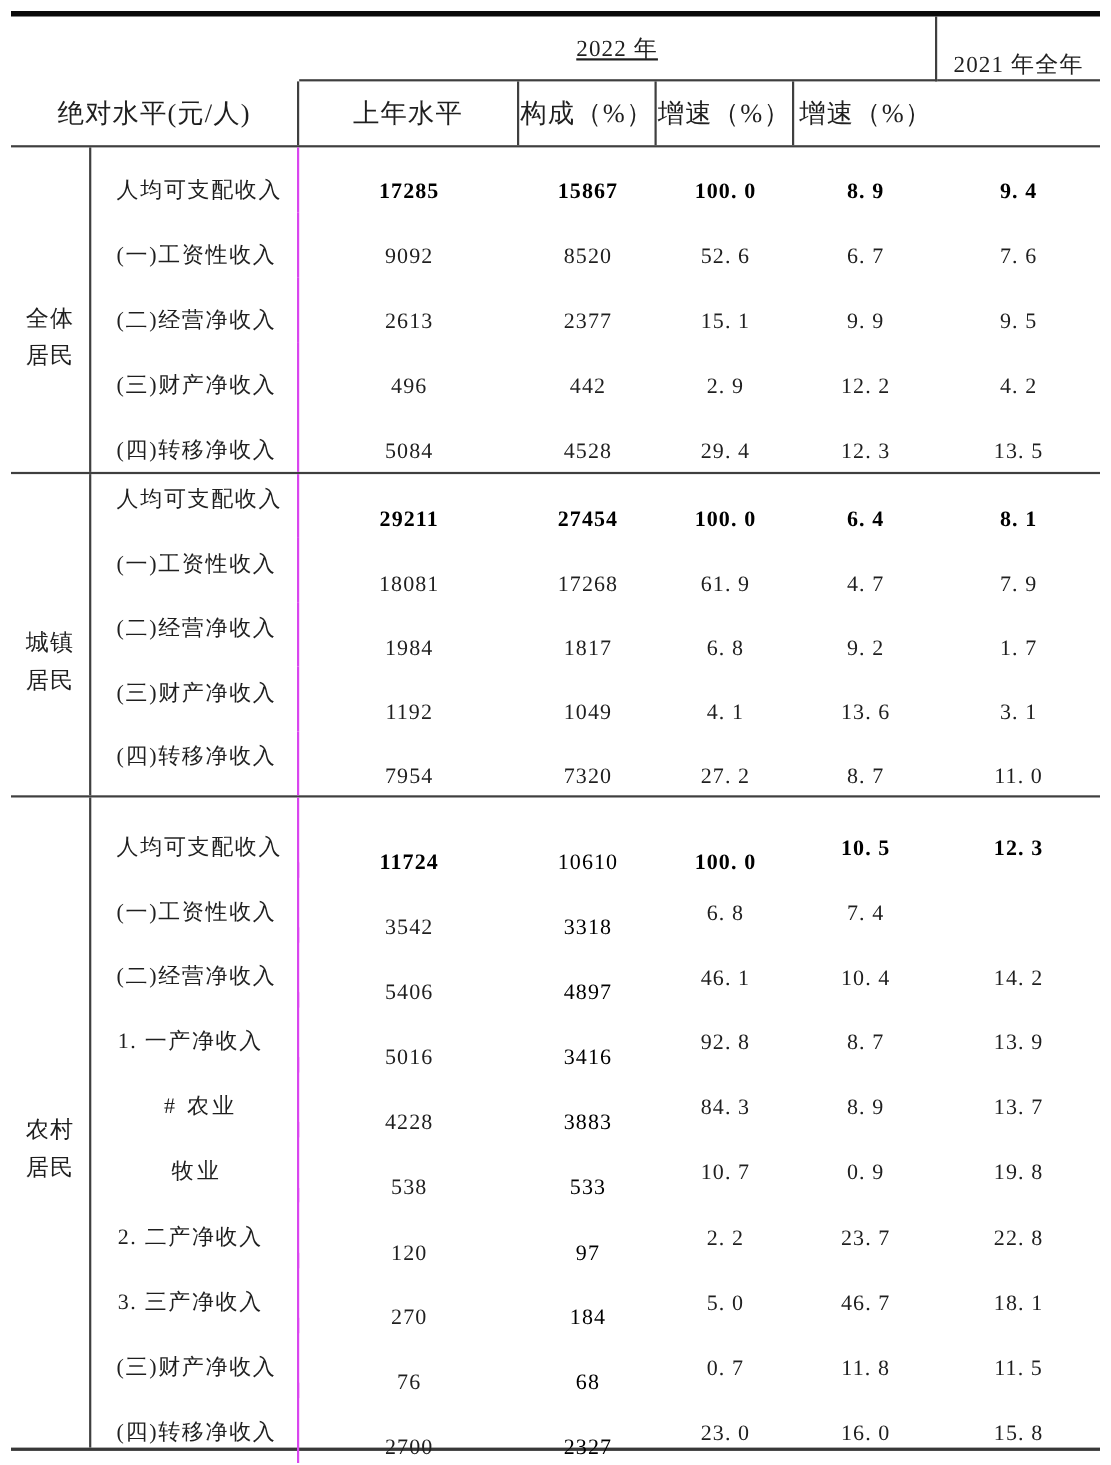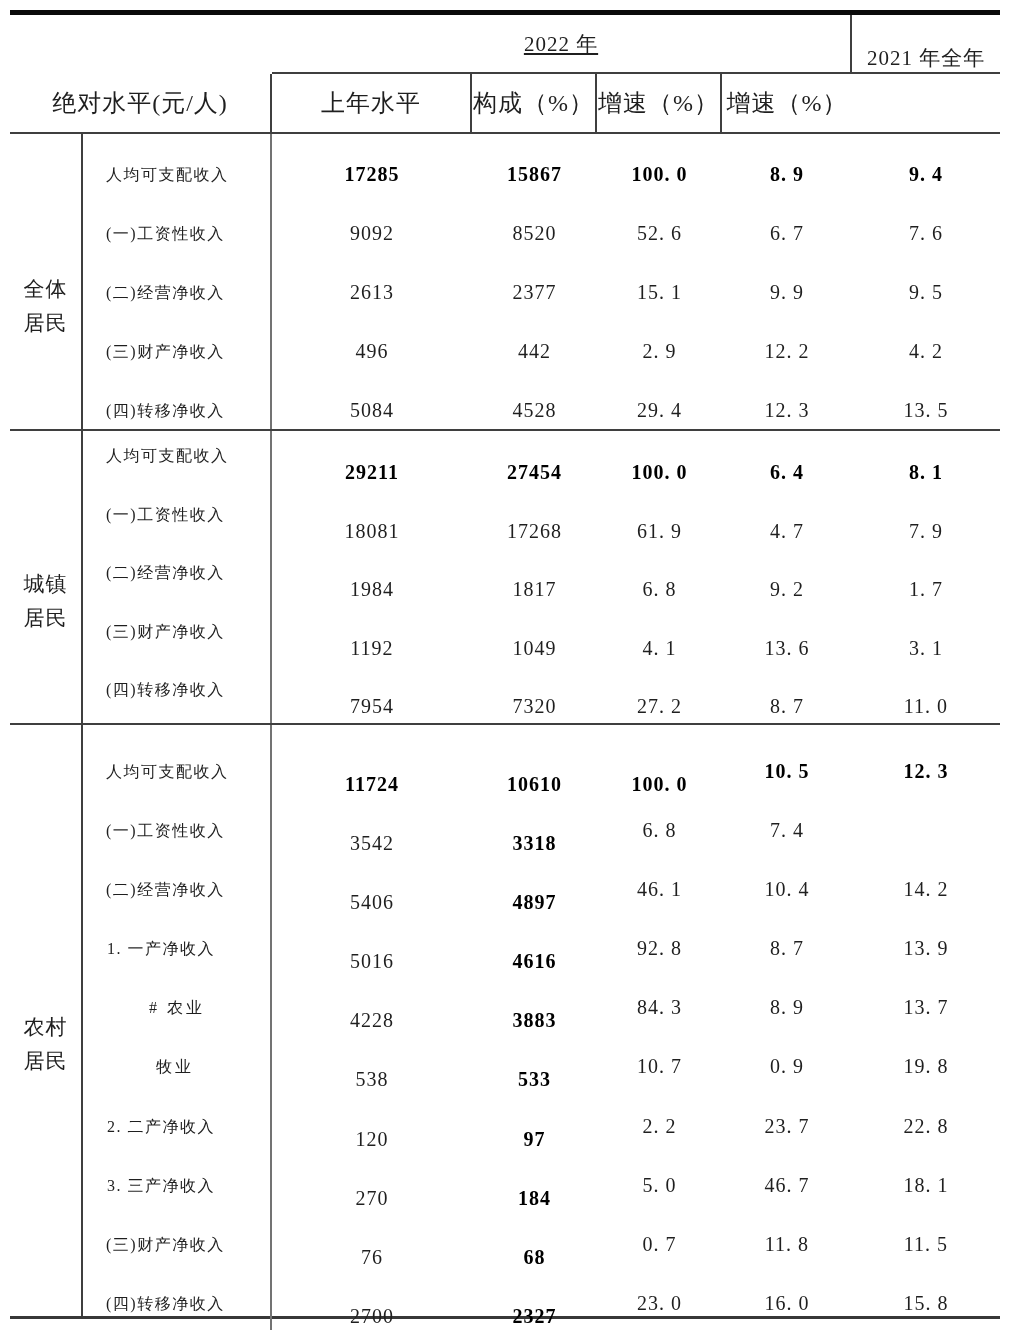"人均可支配收入" .label { border-right: 2px solid #737373 -> 2px solid #d946ef; font-size: 16px -> 20px }
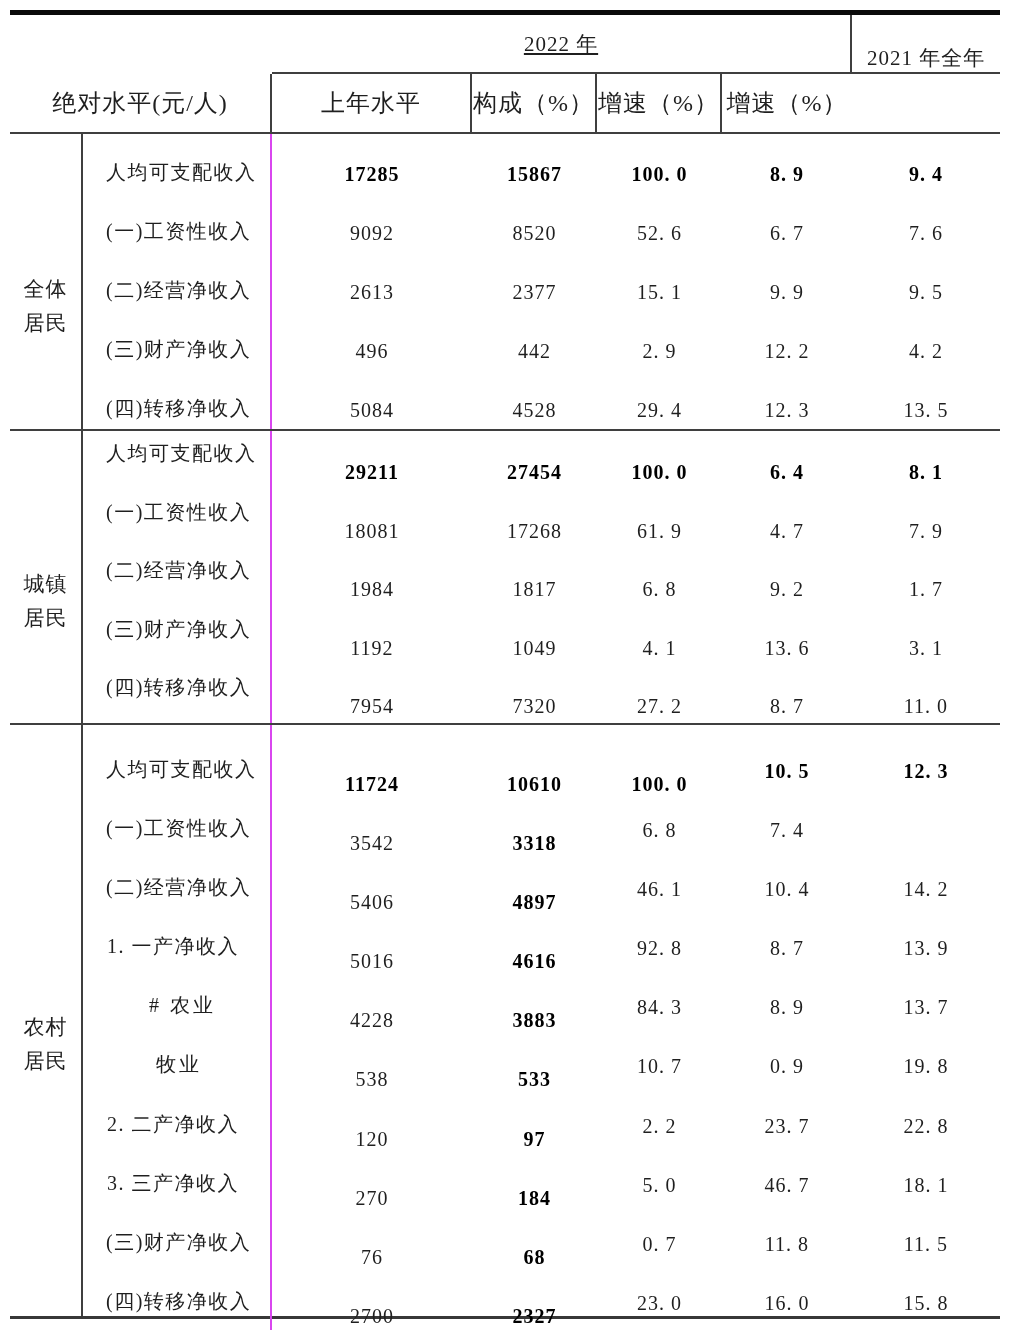"10610" .s2 .val.c1 { font-weight: bold -> normal }
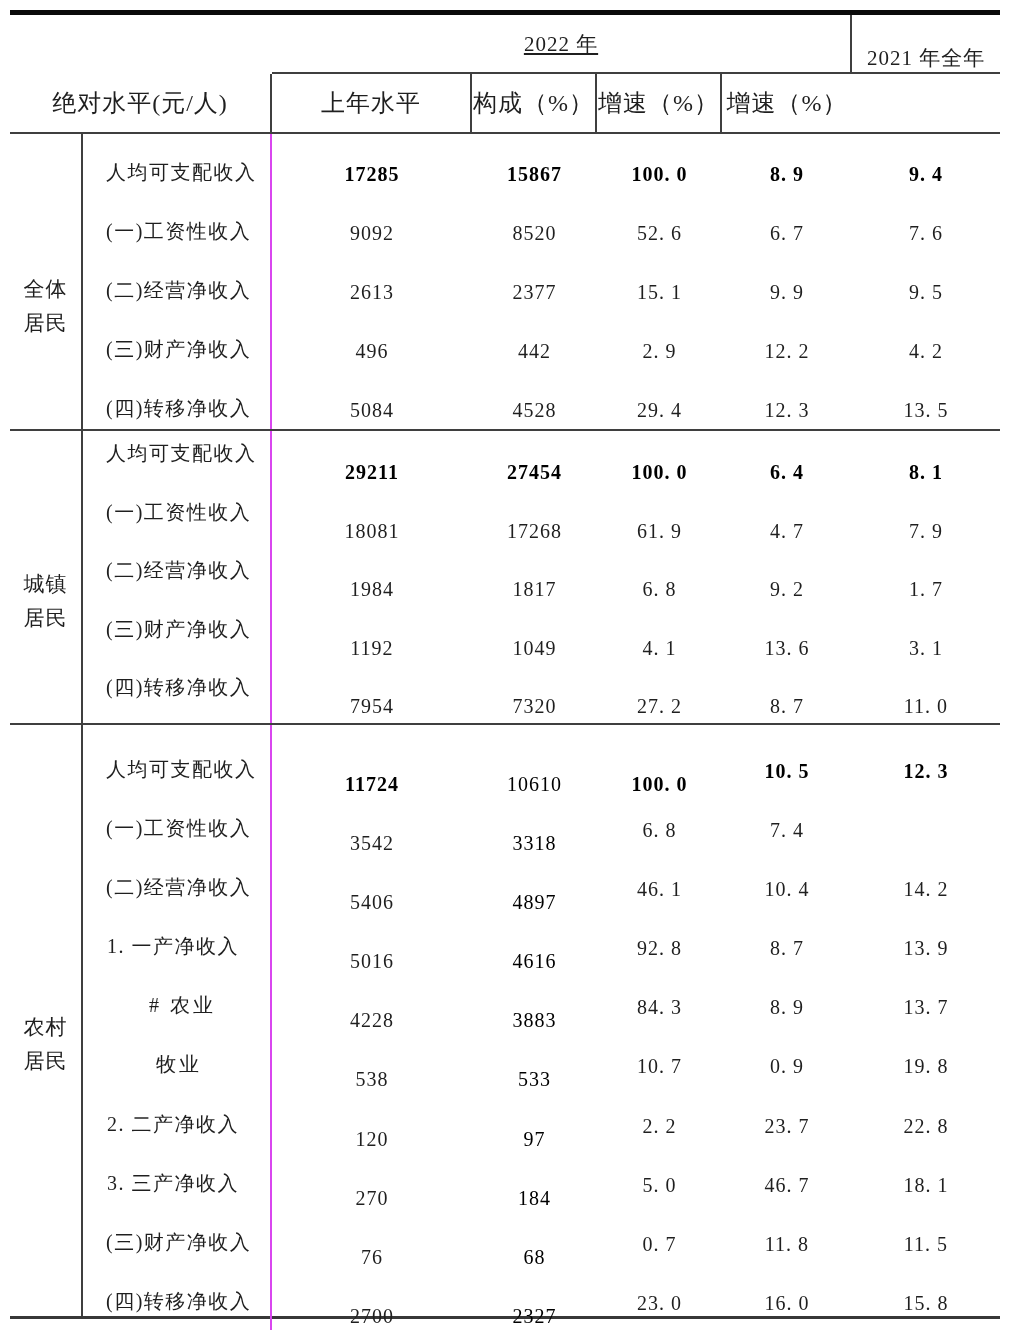"4616" div.val { text: 4616 -> 3416 }
